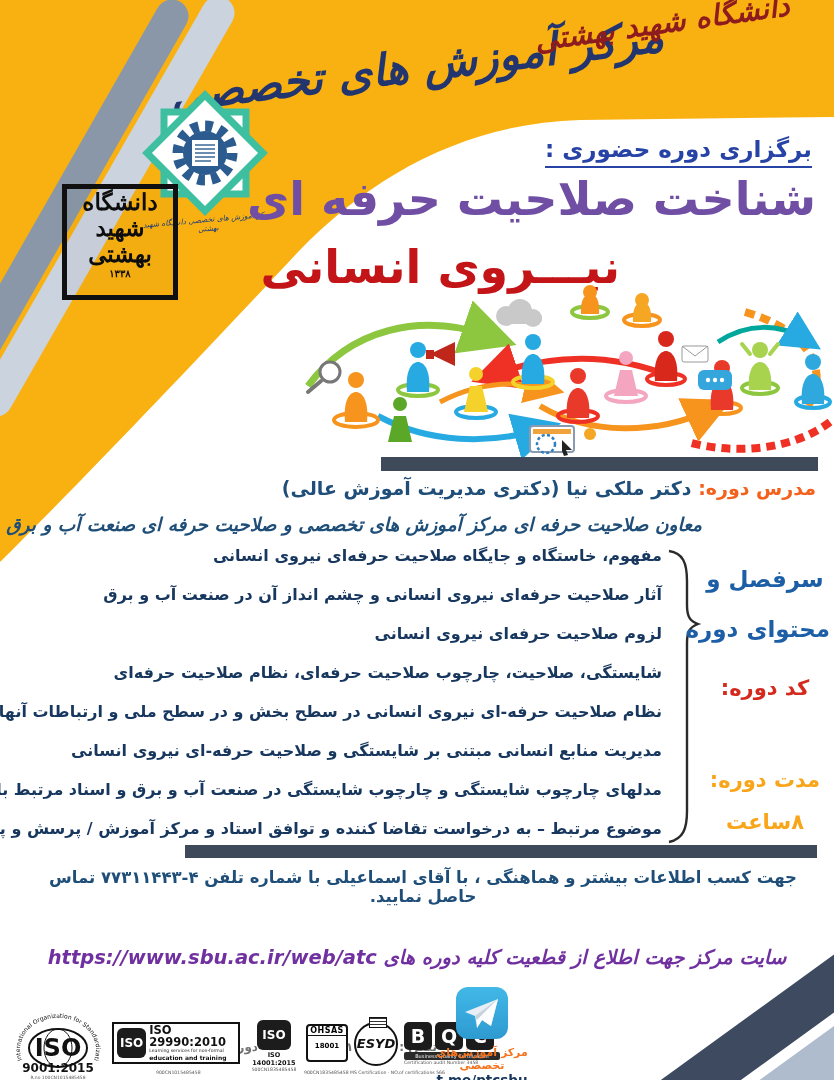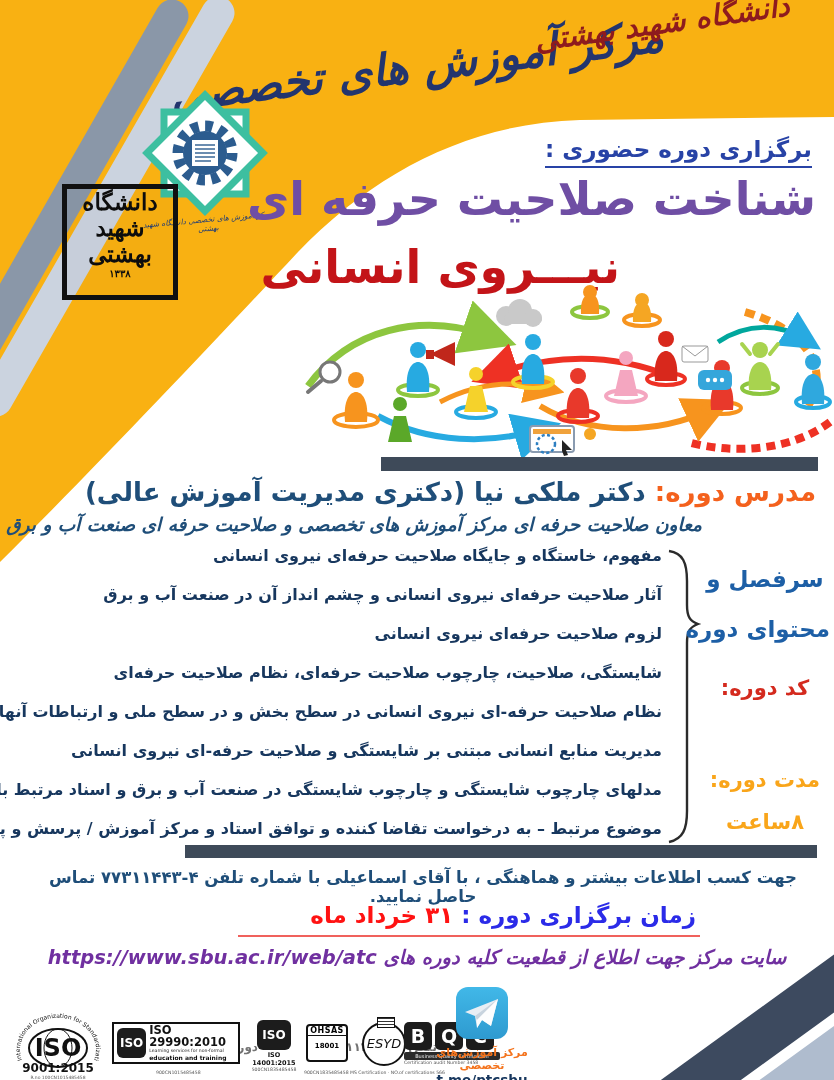"مدرس دوره: دکتر ملکی نیا" .instr1 { font-size: 26px -> 19px }
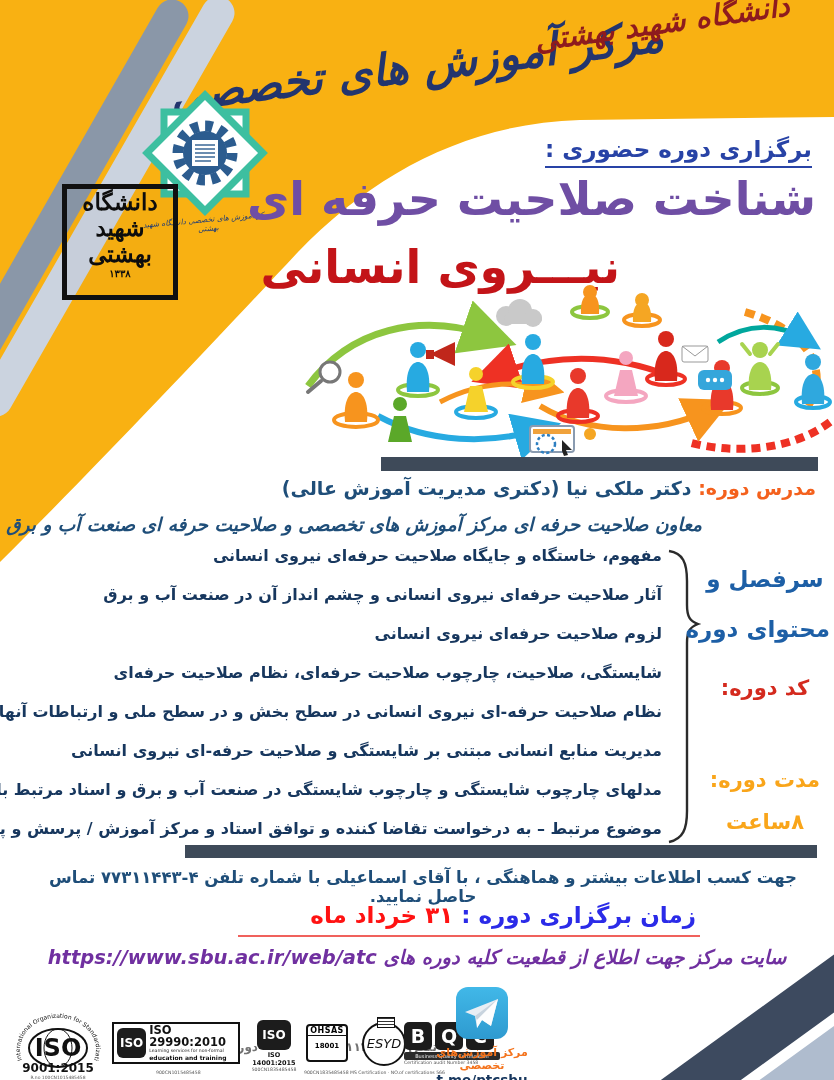"زمان برگزاری دوره : ۳۱" div.abs { html: <div> <span>زمان برگزاری دوره : </span><span>۳۱ خرداد ماه</span> </div> -> none }
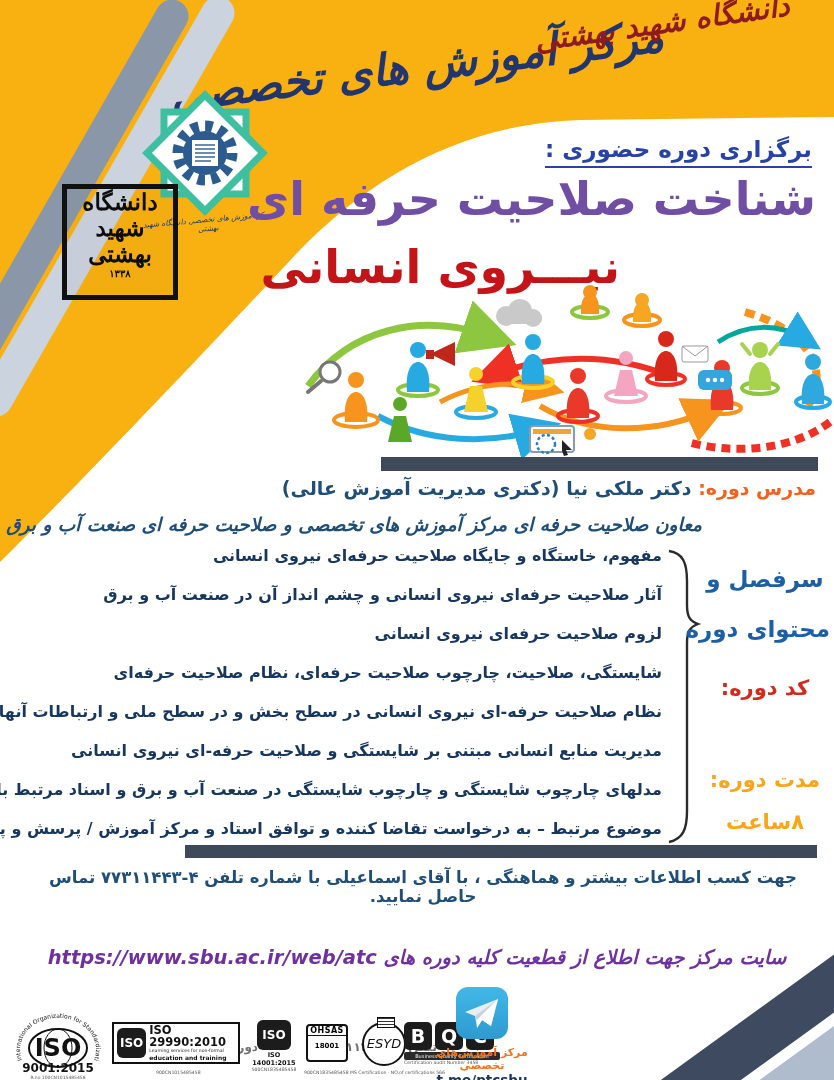"ESYD" .esyd { font-weight: normal -> bold; left: 356px -> 348px }
